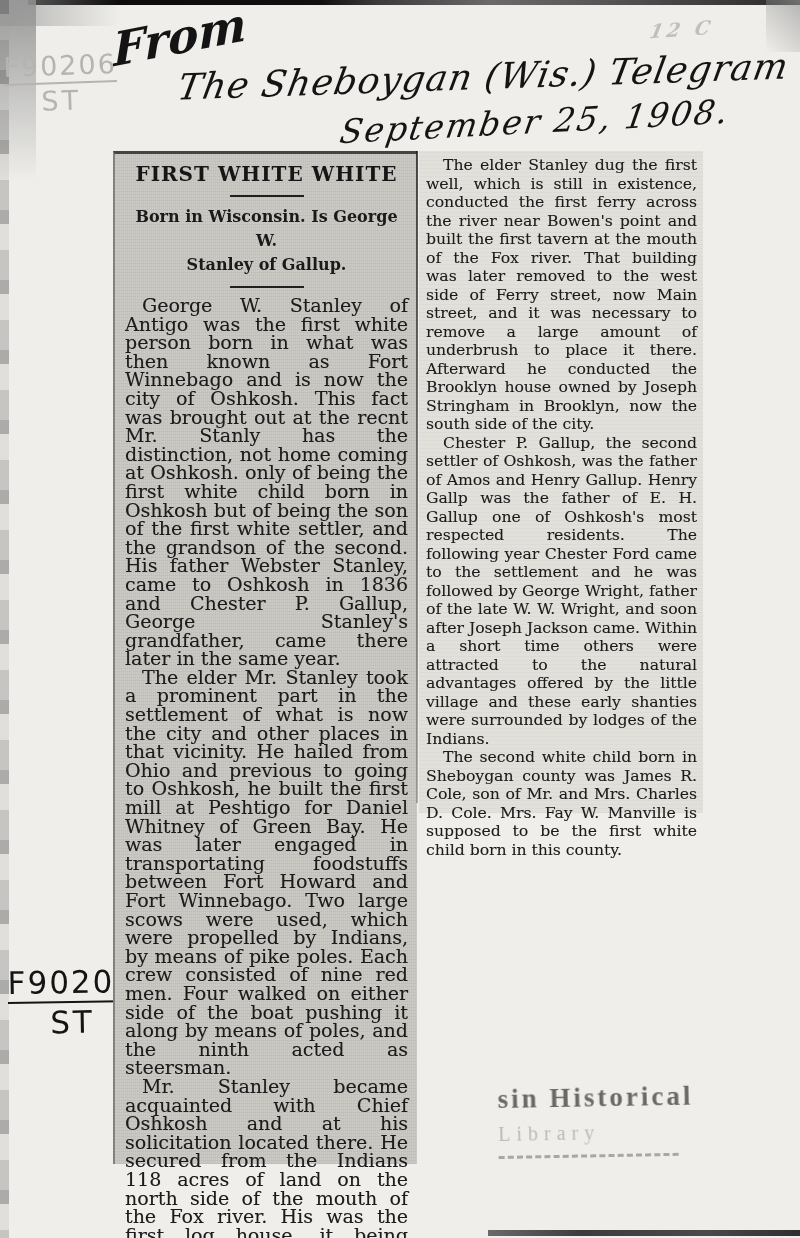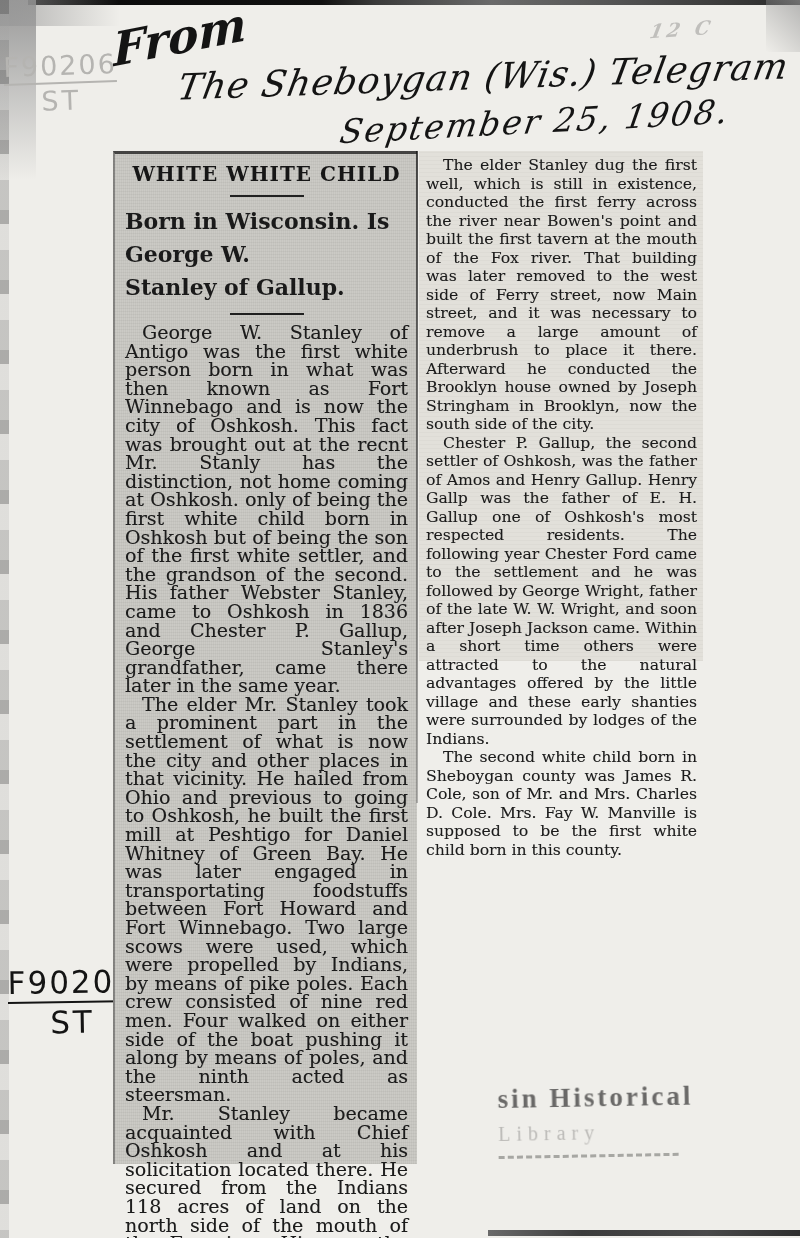"WHITE WHITE CHILD" div.headline { text: WHITE WHITE CHILD -> FIRST WHITE WHITE }
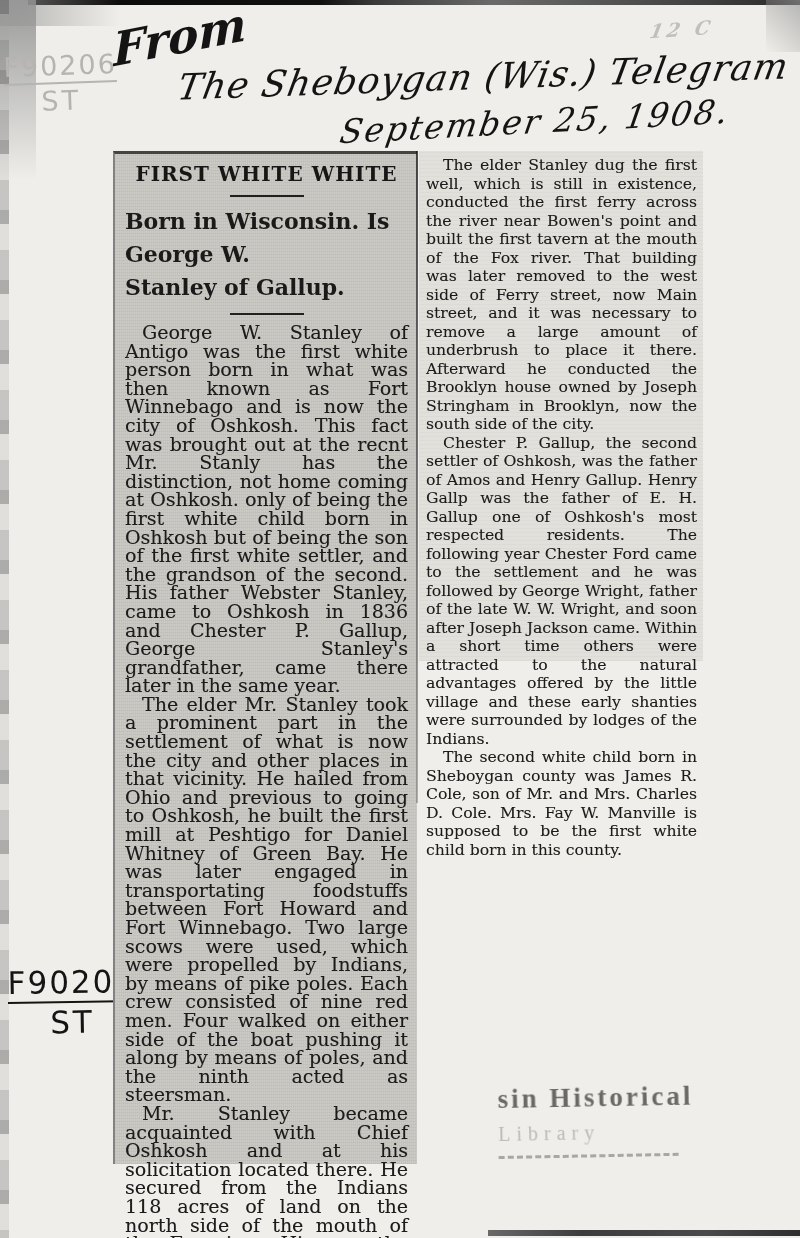"The elder Stanley dug the" .col-right { height: 510px -> 662px }
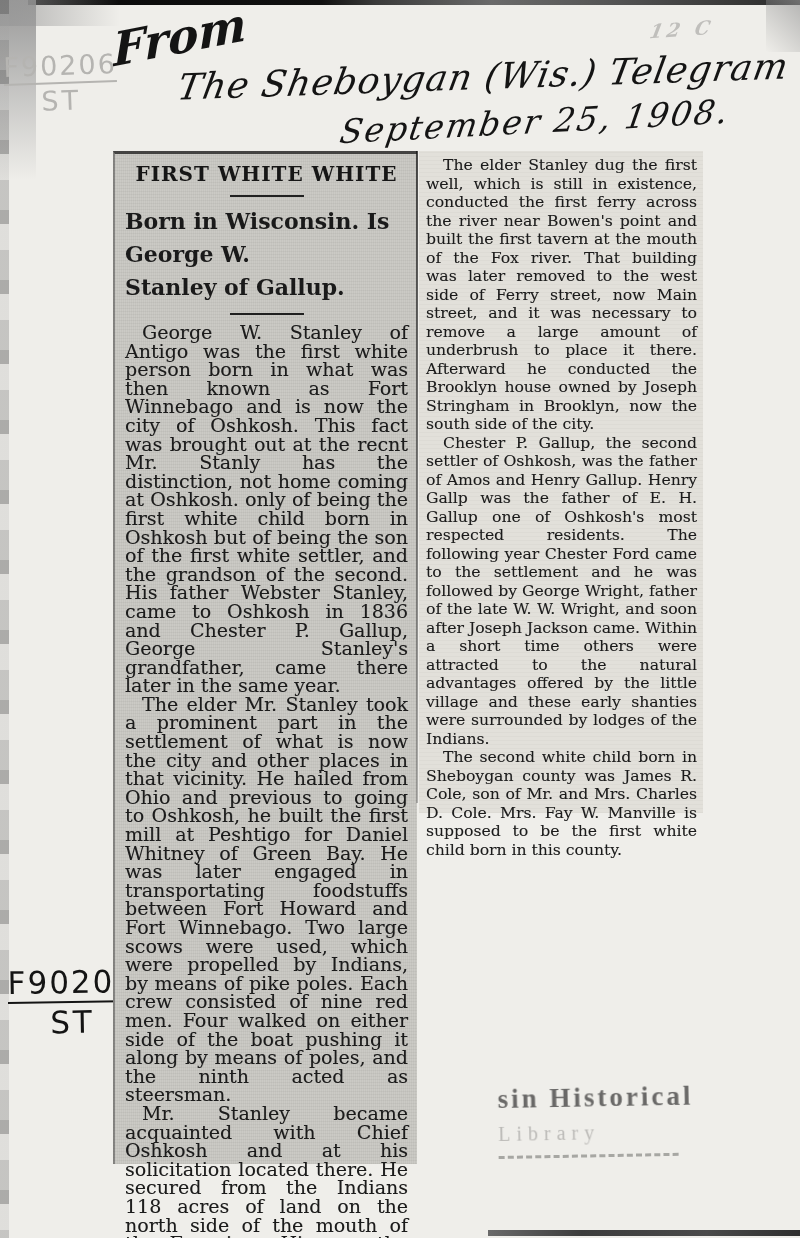"Born in Wisconsin. Is George" .subhead { font-size: 22px -> 16px; margin: 0 -> 6px; text-align: none -> center }
